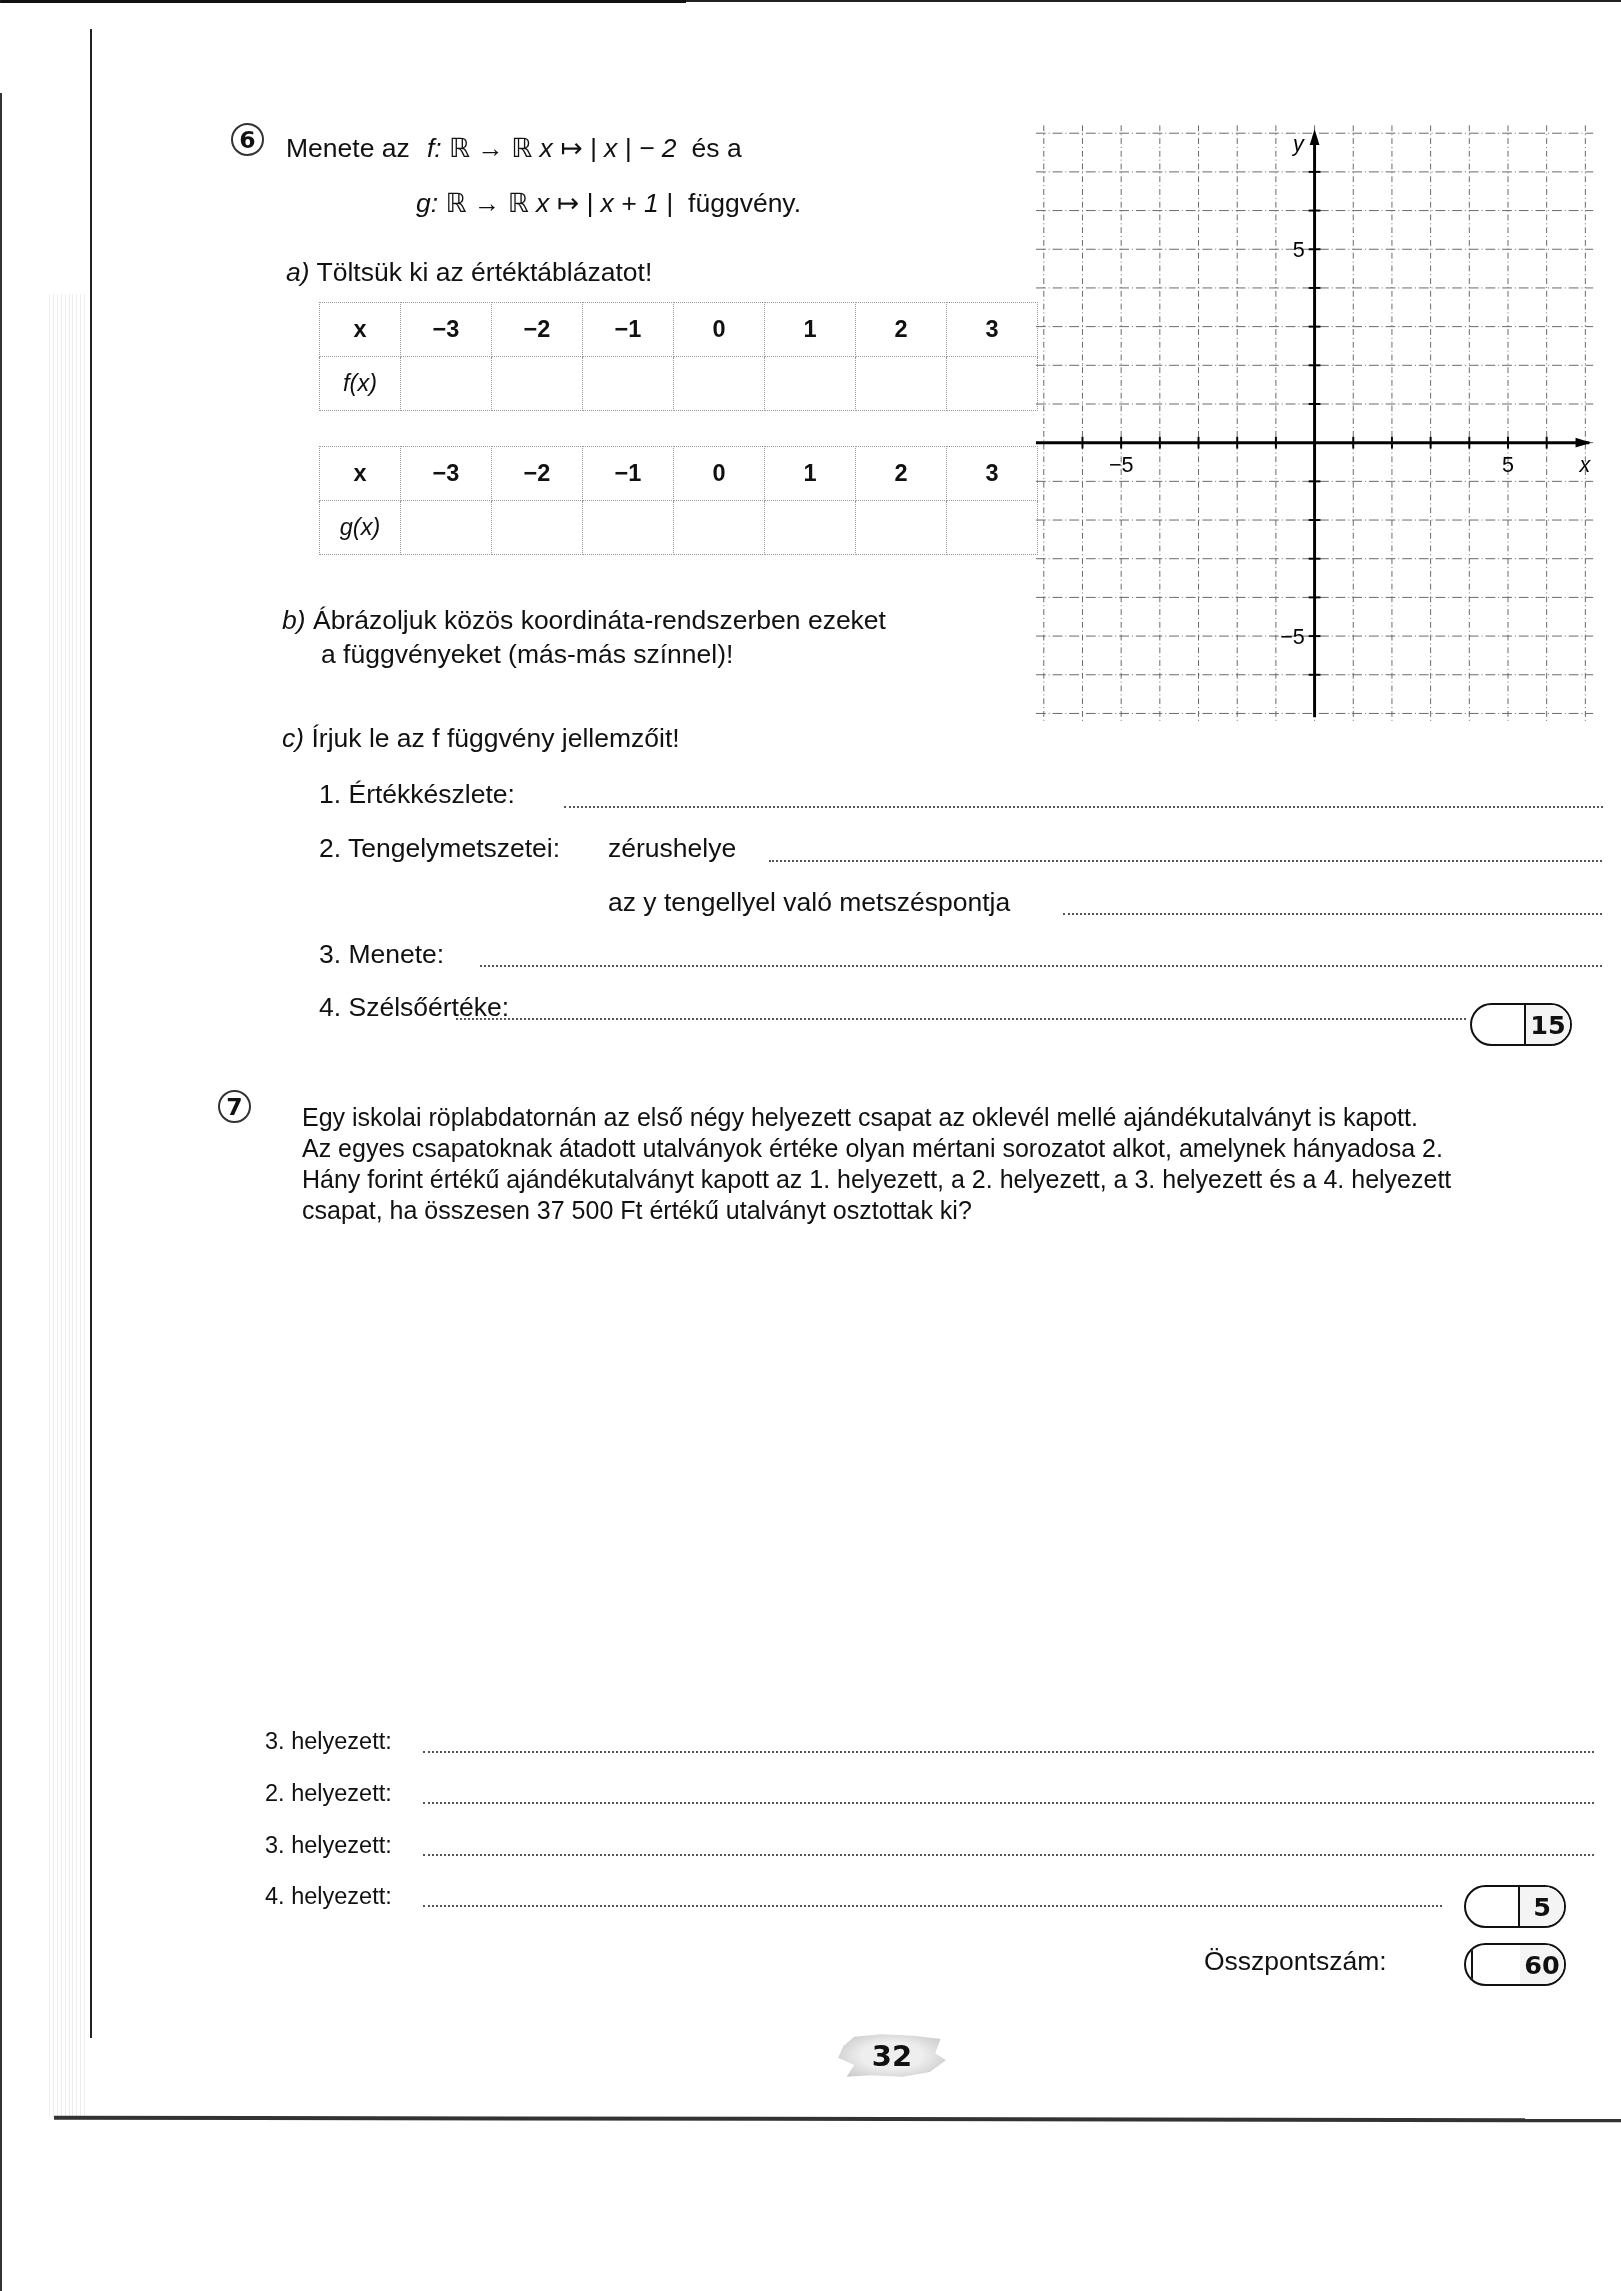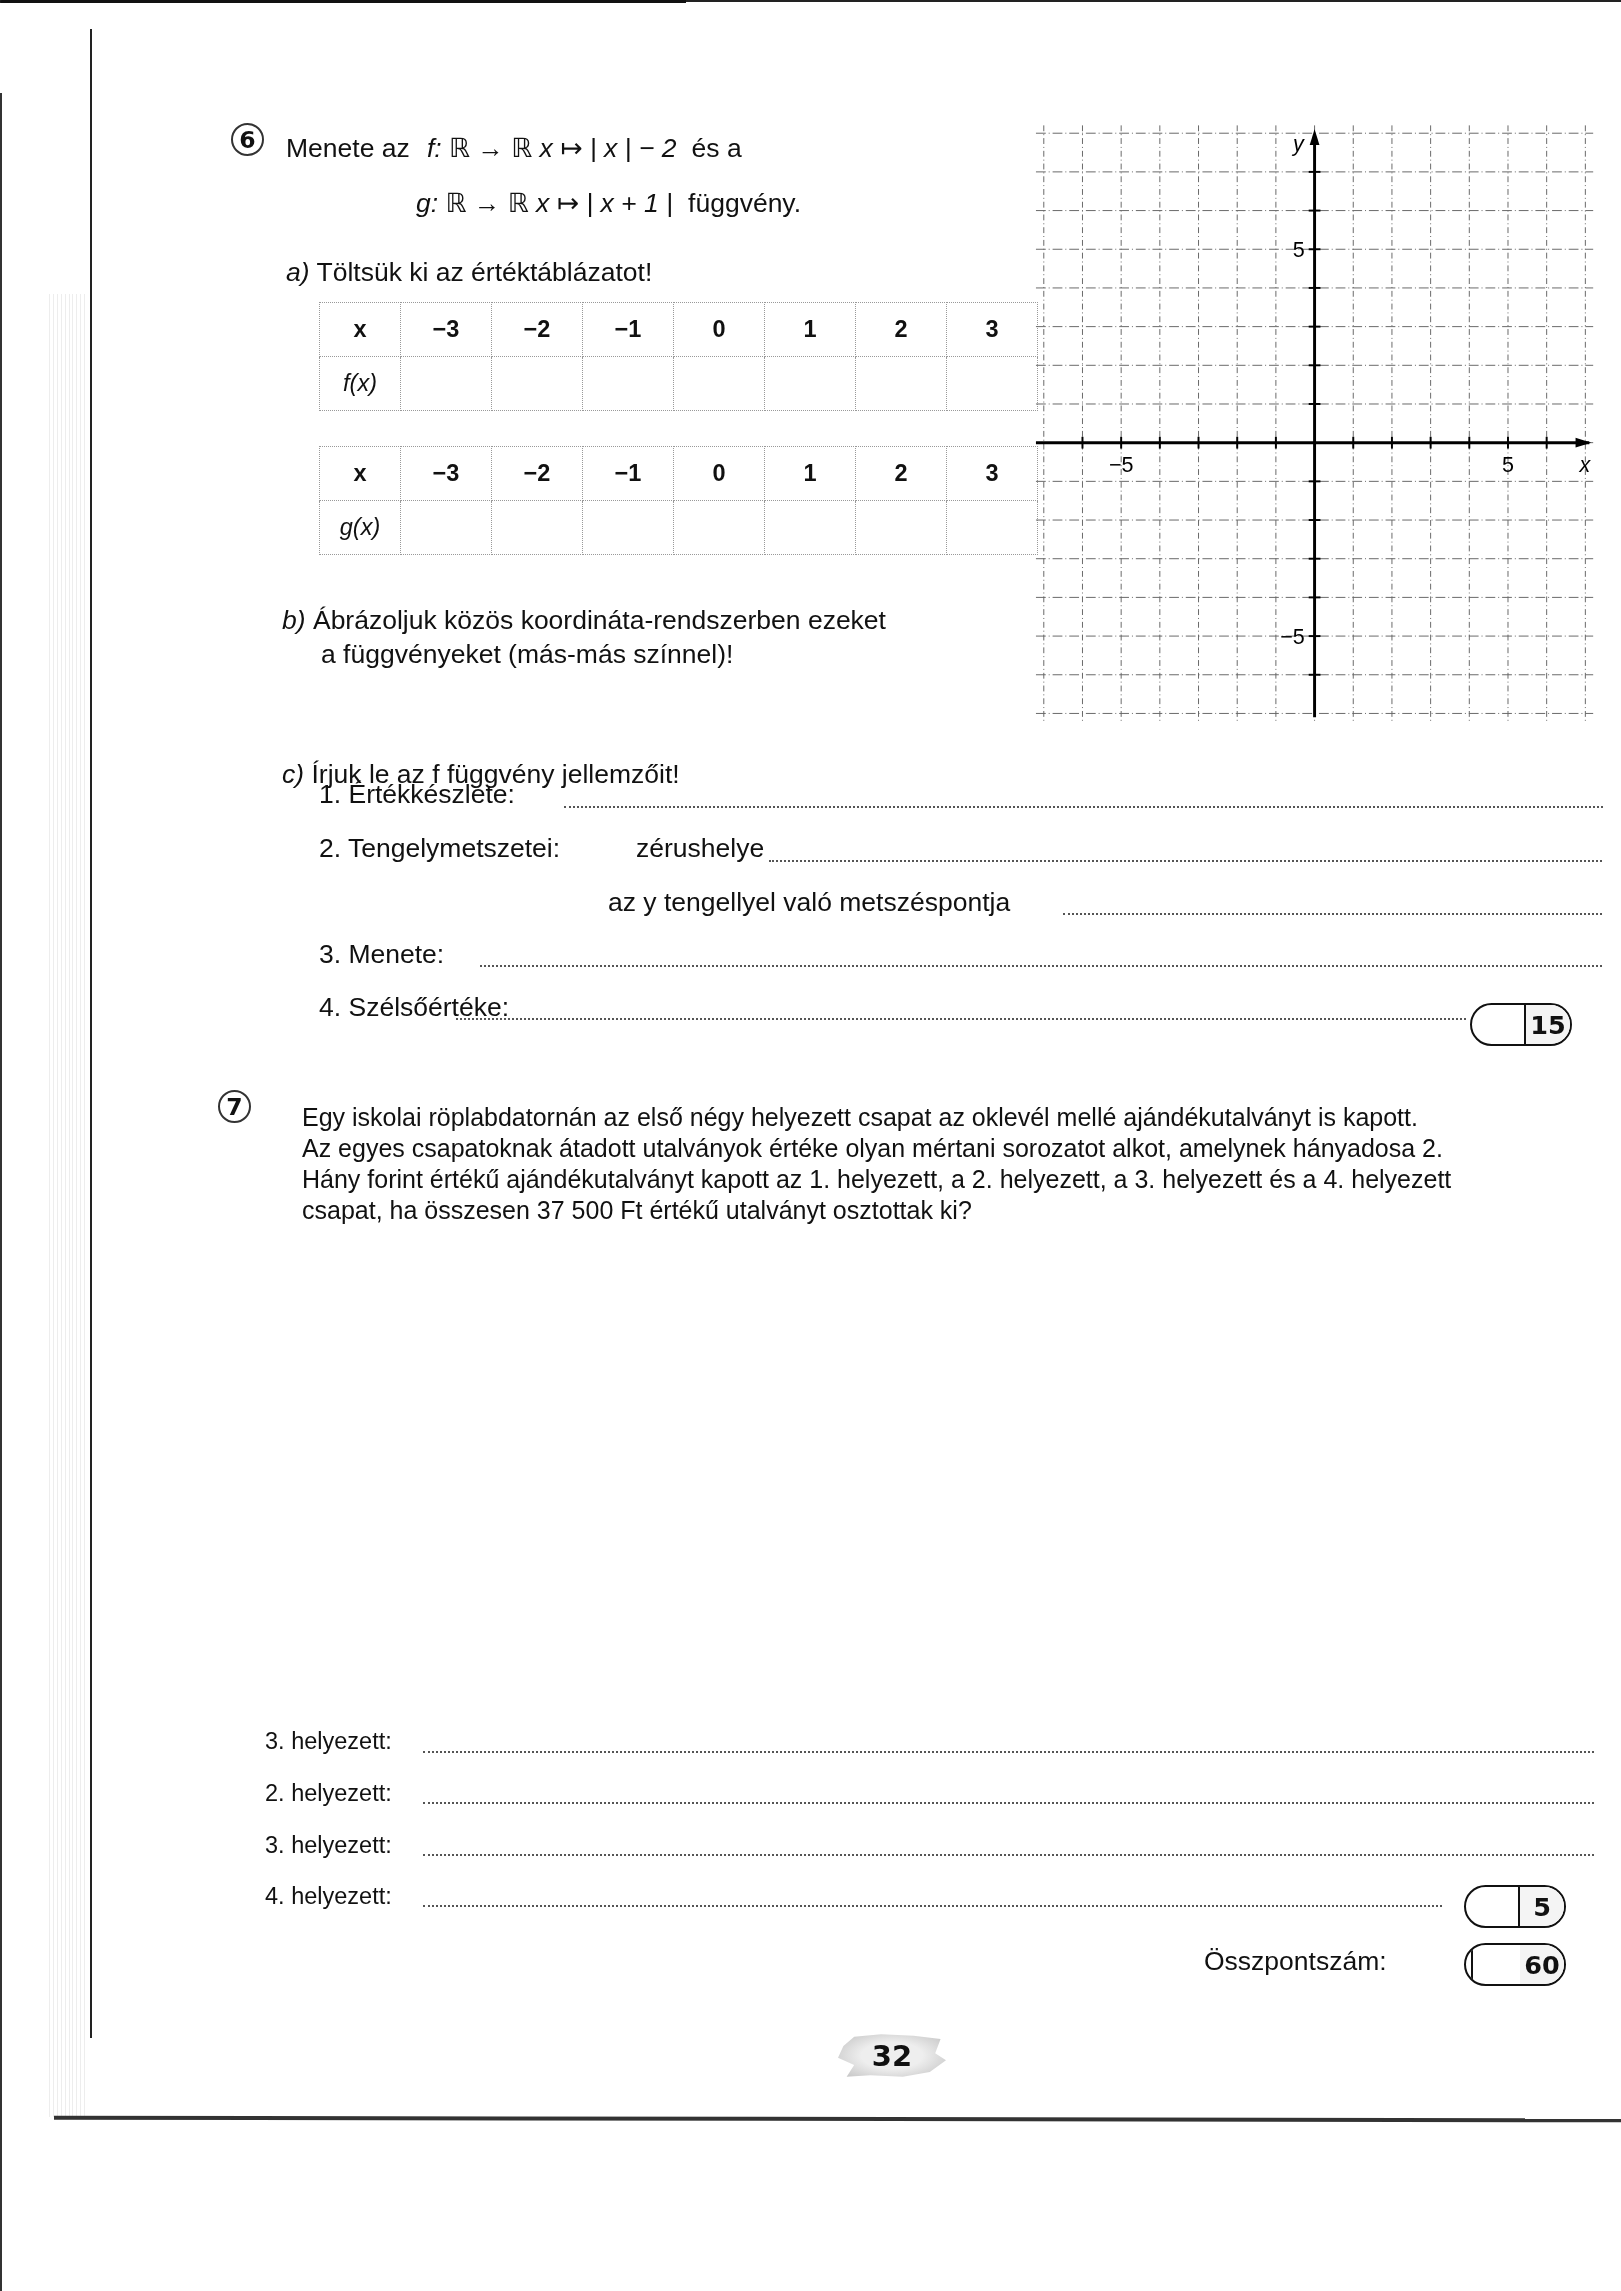"c) Írjuk le az f" div.abs { margin-top: 36px -> none }
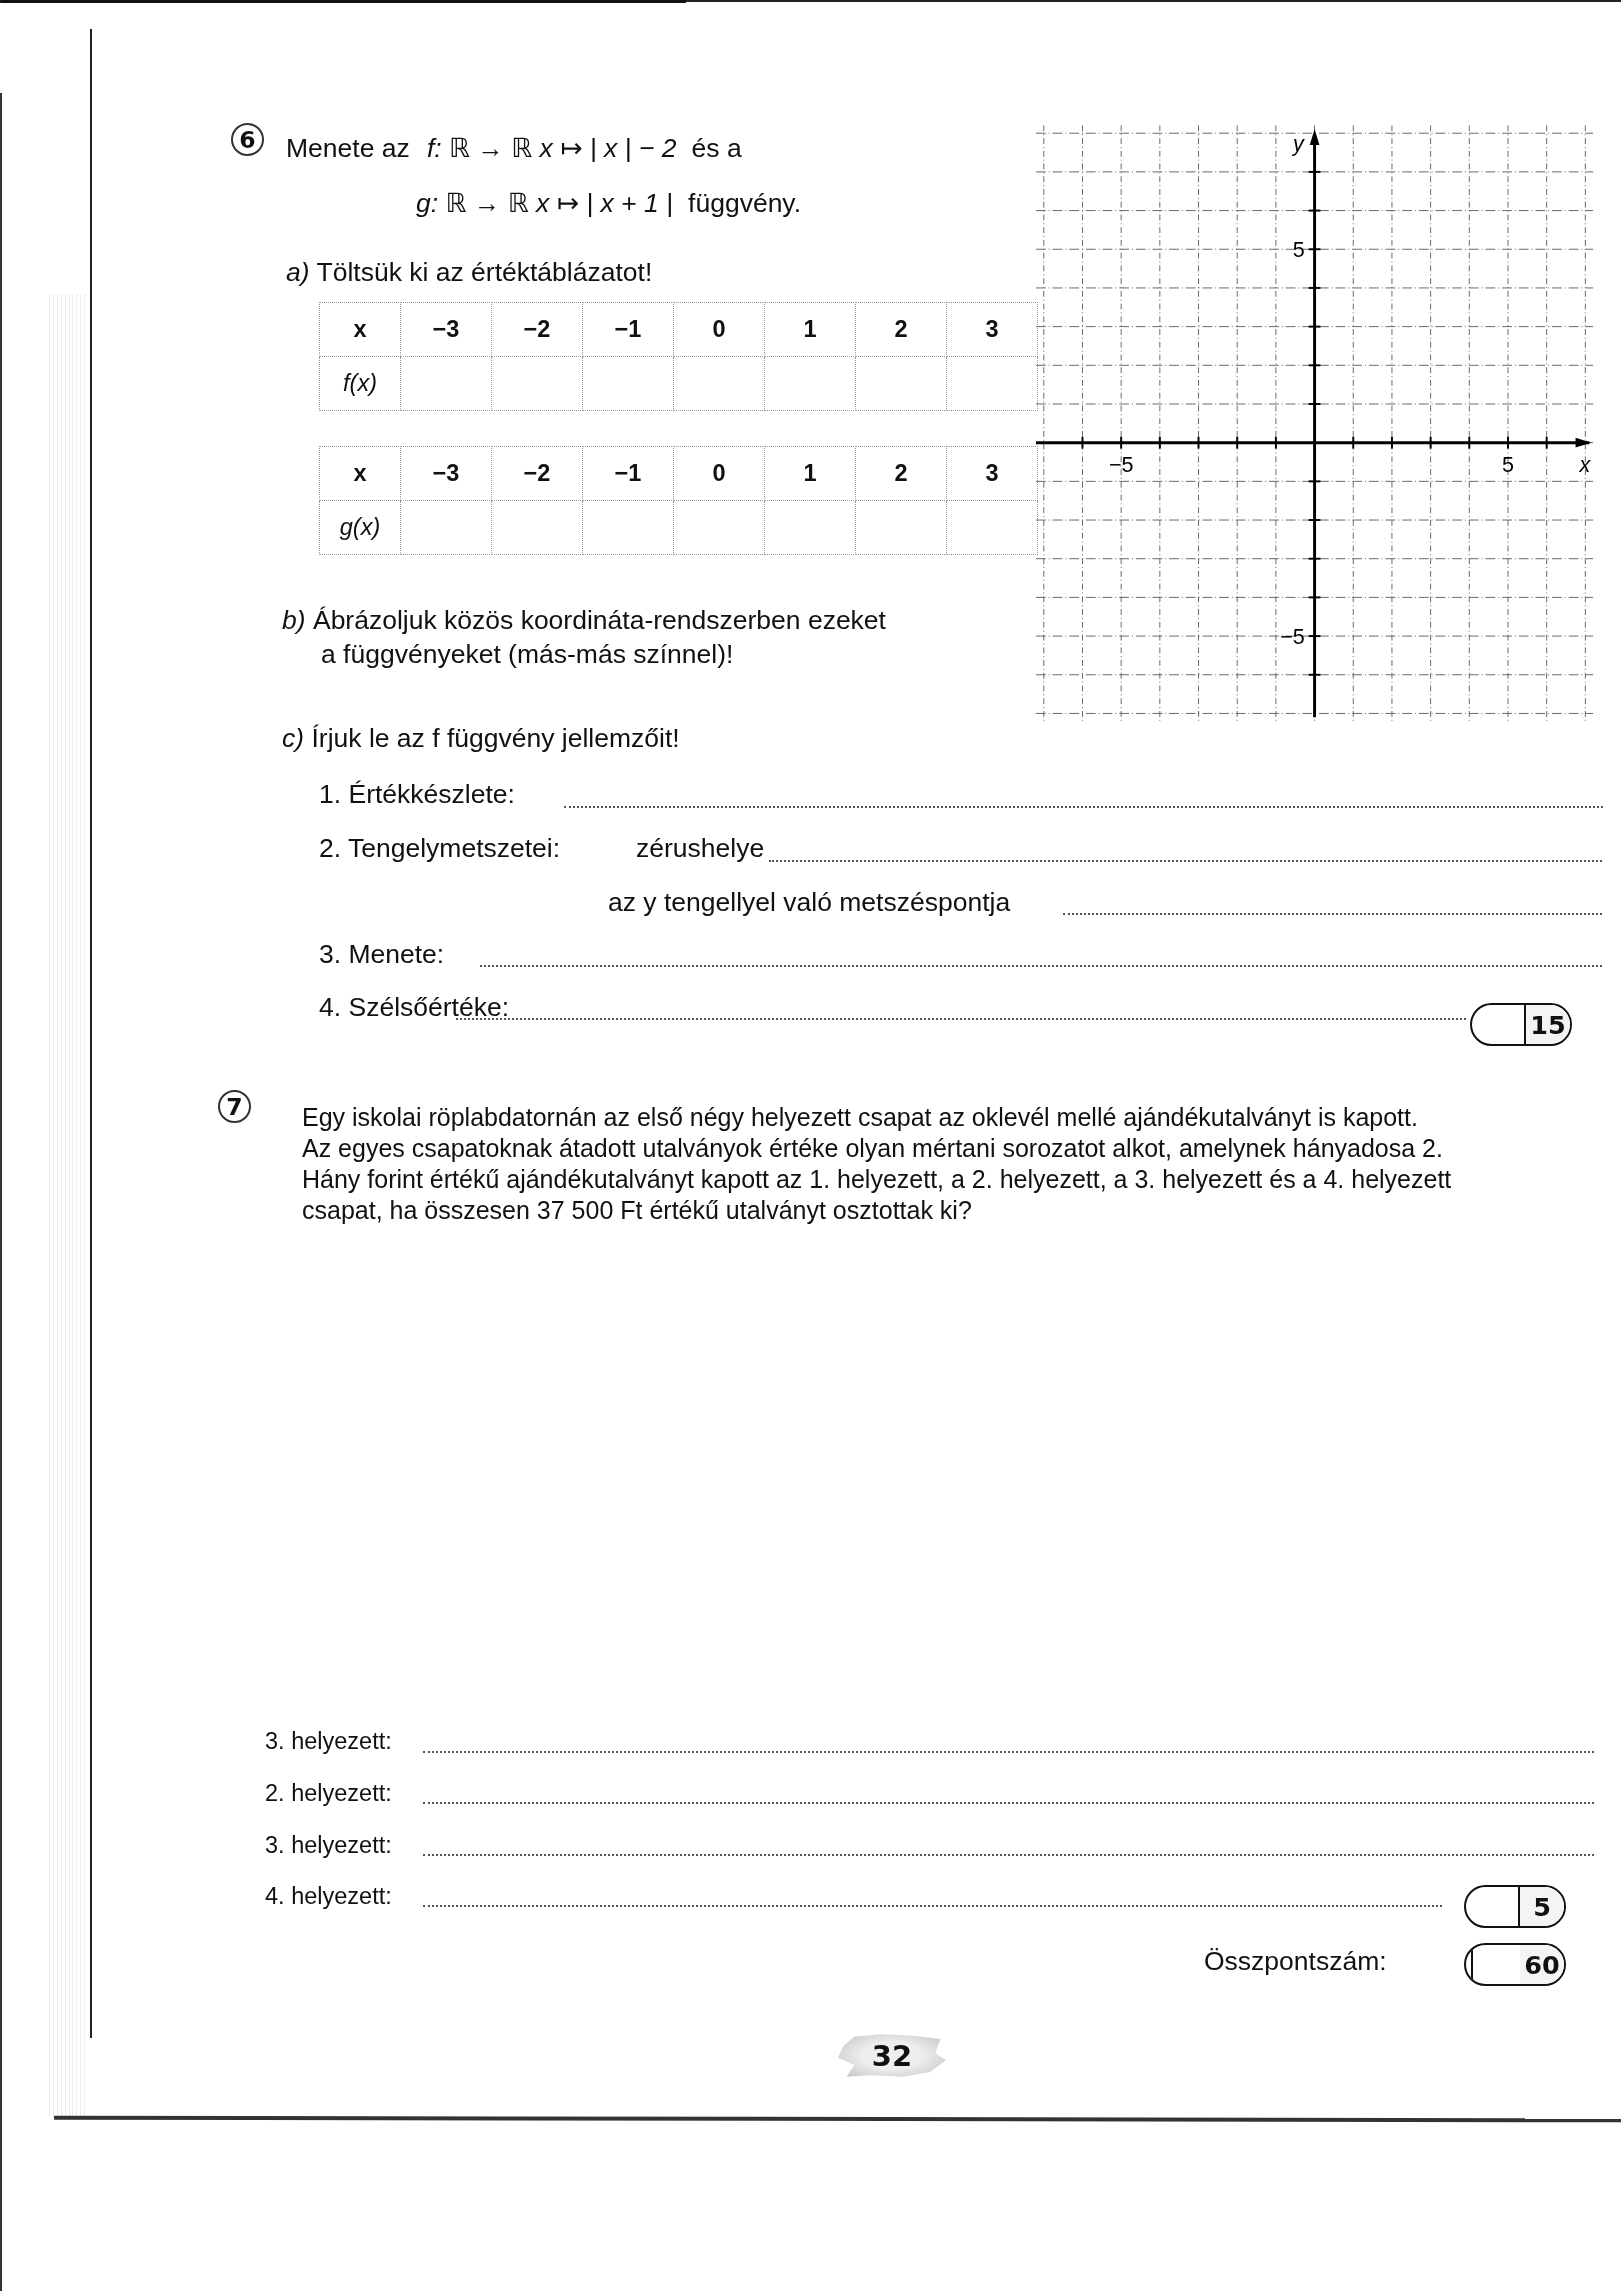"zérushelye" div.abs { left: 636px -> 608px }
